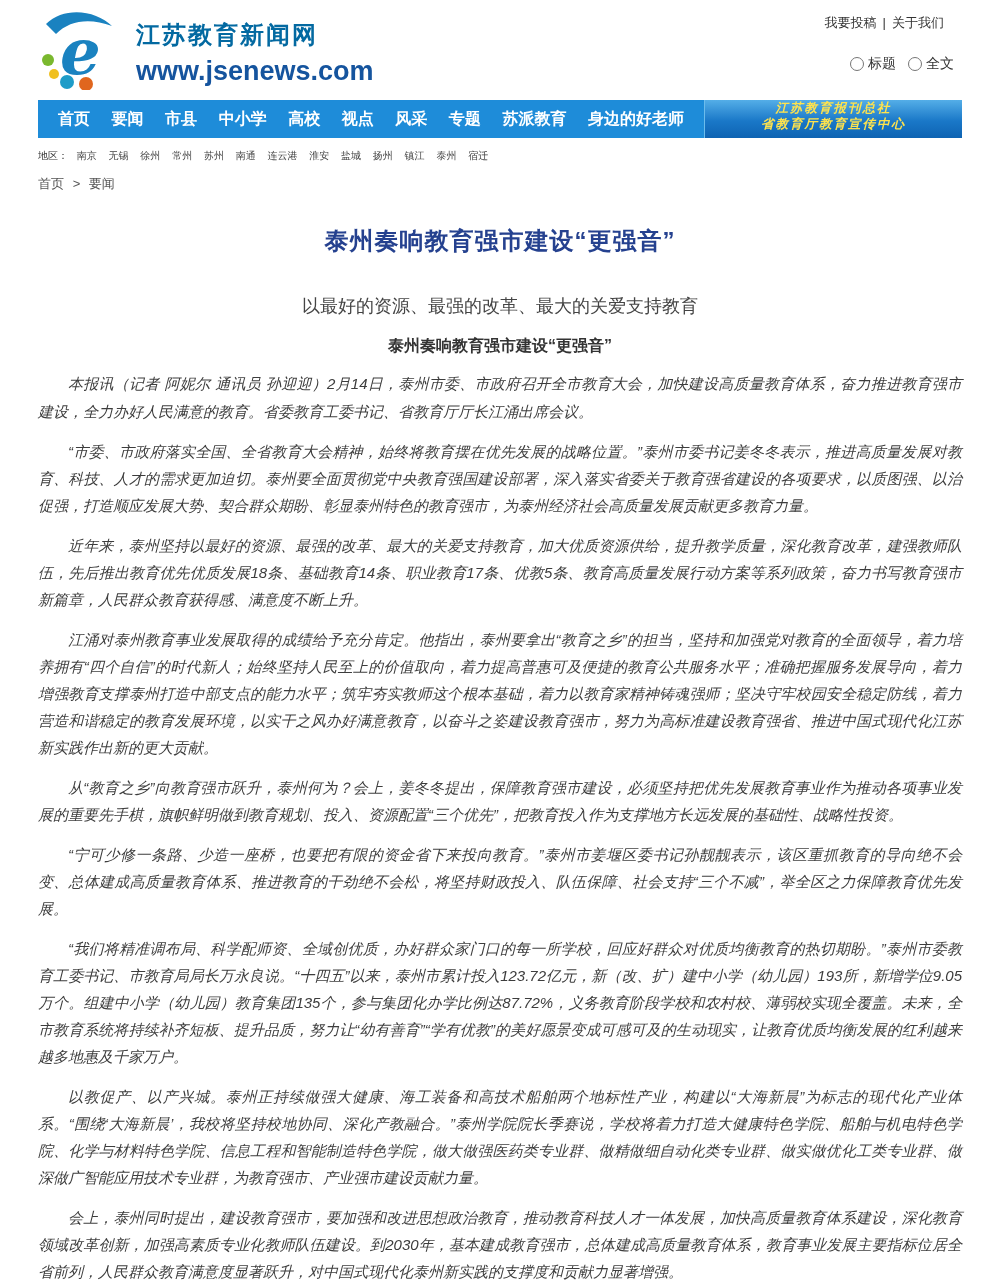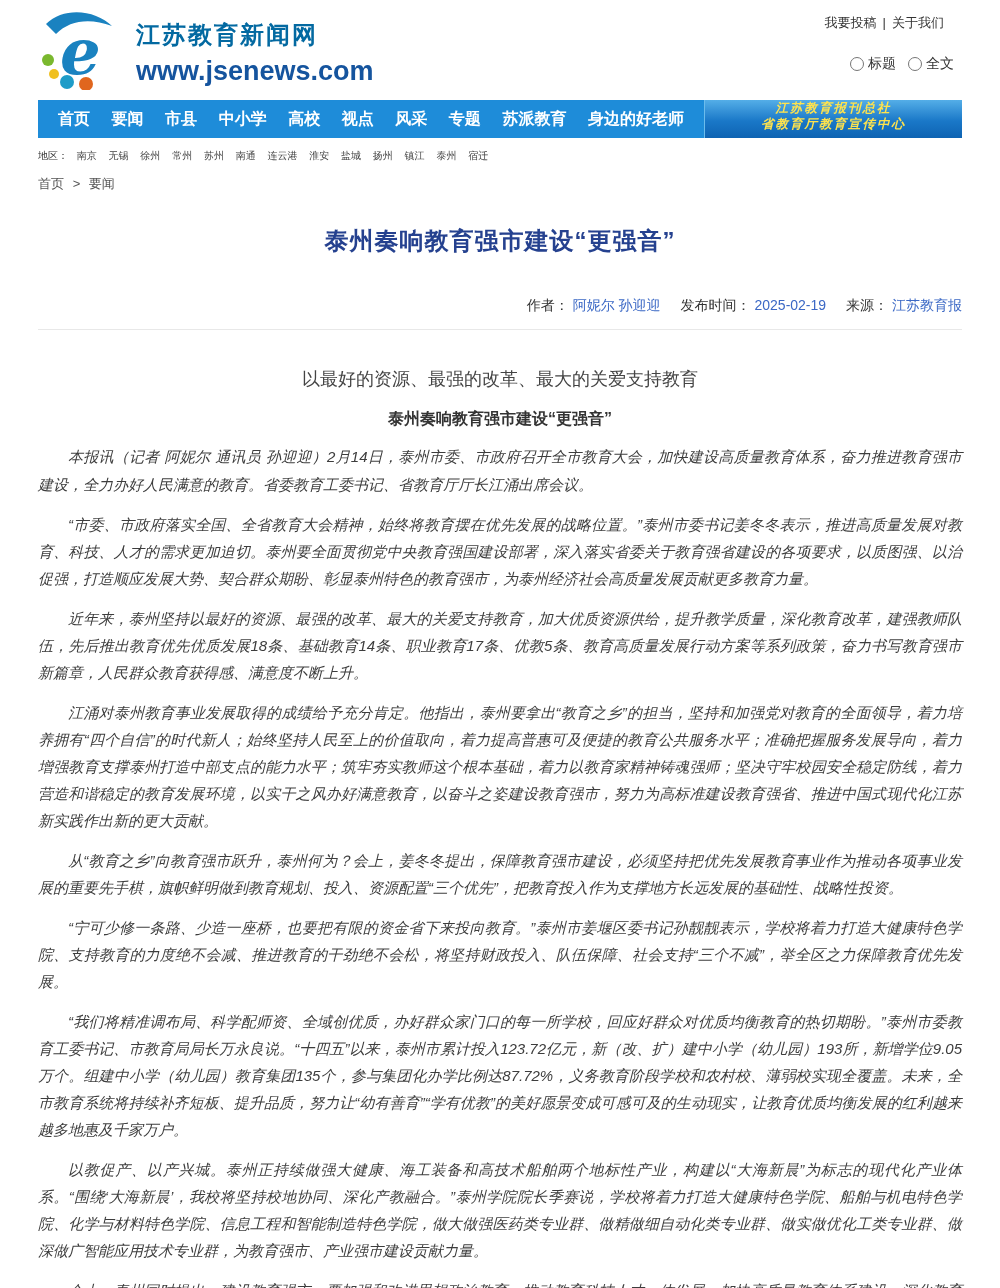"作者： 阿妮尔 孙迎迎 发布时间： 2025-02-19" div.meta { html: <div> <span> <span>作者：</span><span>阿妮尔 孙迎迎</span> </span> <span> <span>发布时间：</span><span>2025-02-19</span> </span> <span> <span>来源：</span><a>江苏教育报</a> </span> </div> -> none }
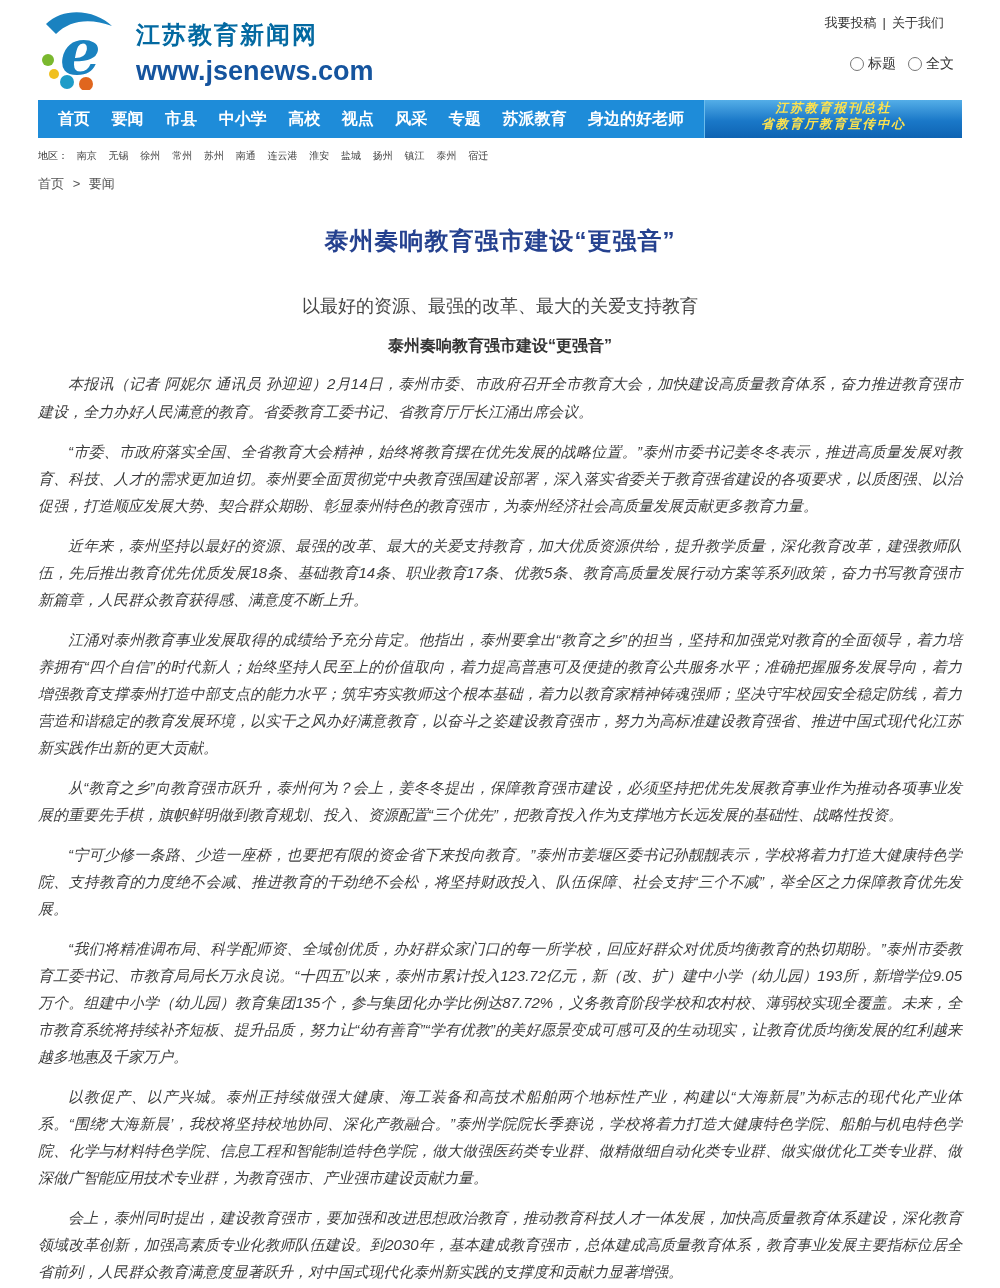"“宁可少修一条路、少造一座桥，也要把有限的资金省下来投向教育。”泰州市姜堰区委书" p { text: 学校将着力打造大健康特色学院、支持教育的力度绝不会减 -> 该区重抓教育的导向绝不会变、总体建成高质量教育体系 }
